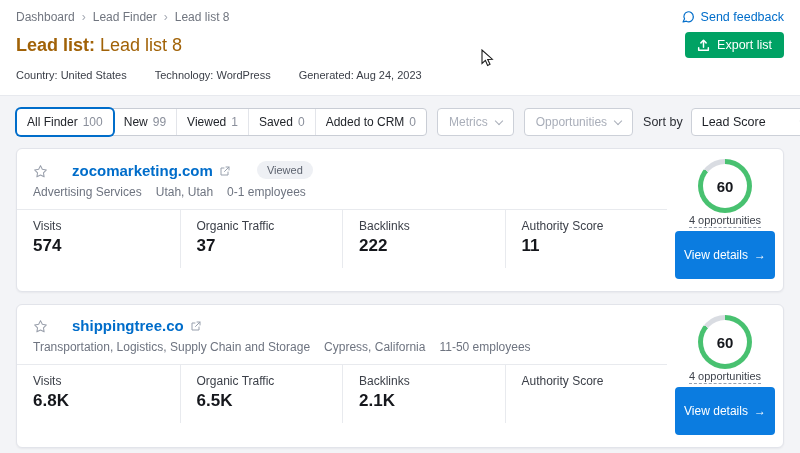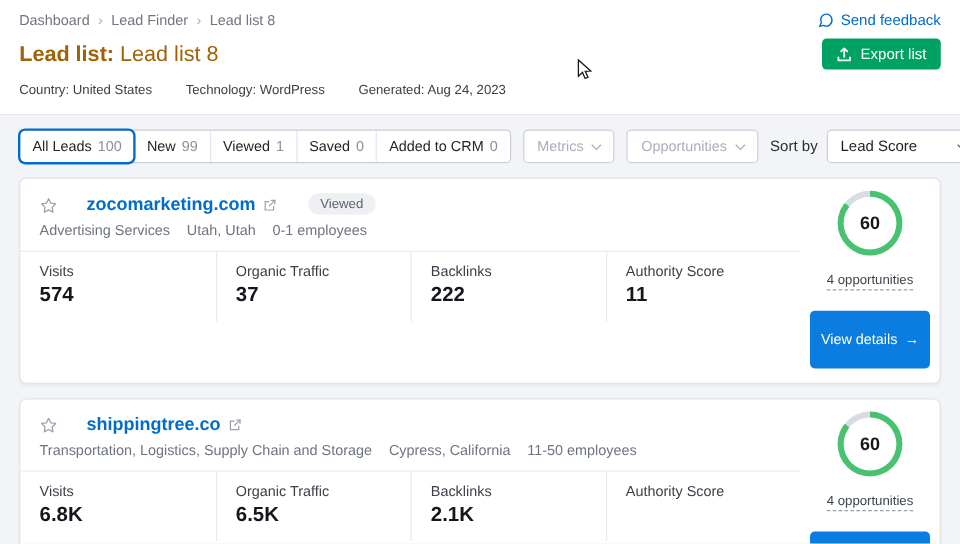"All Leads" span { text: Leads -> Finder }
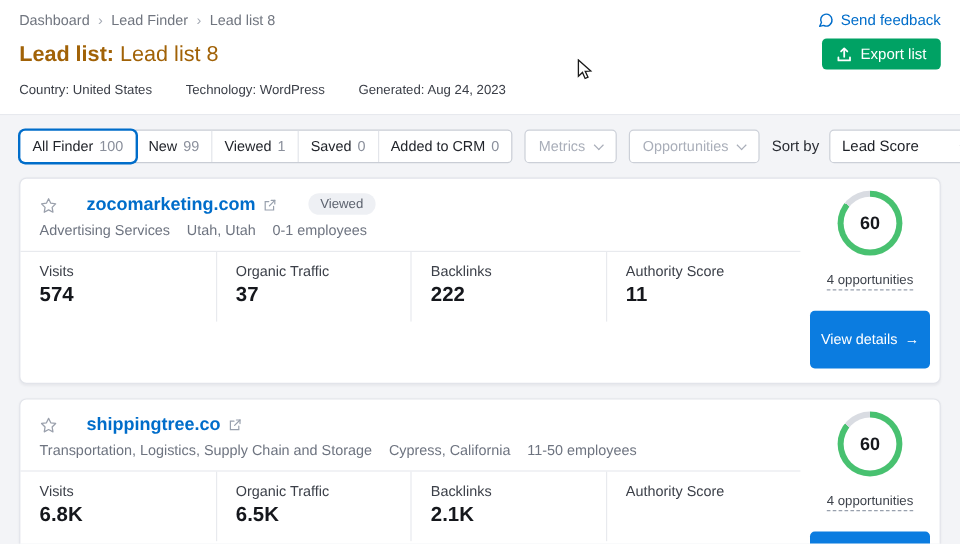"60" .card-side { gap: 15px -> 1px }
